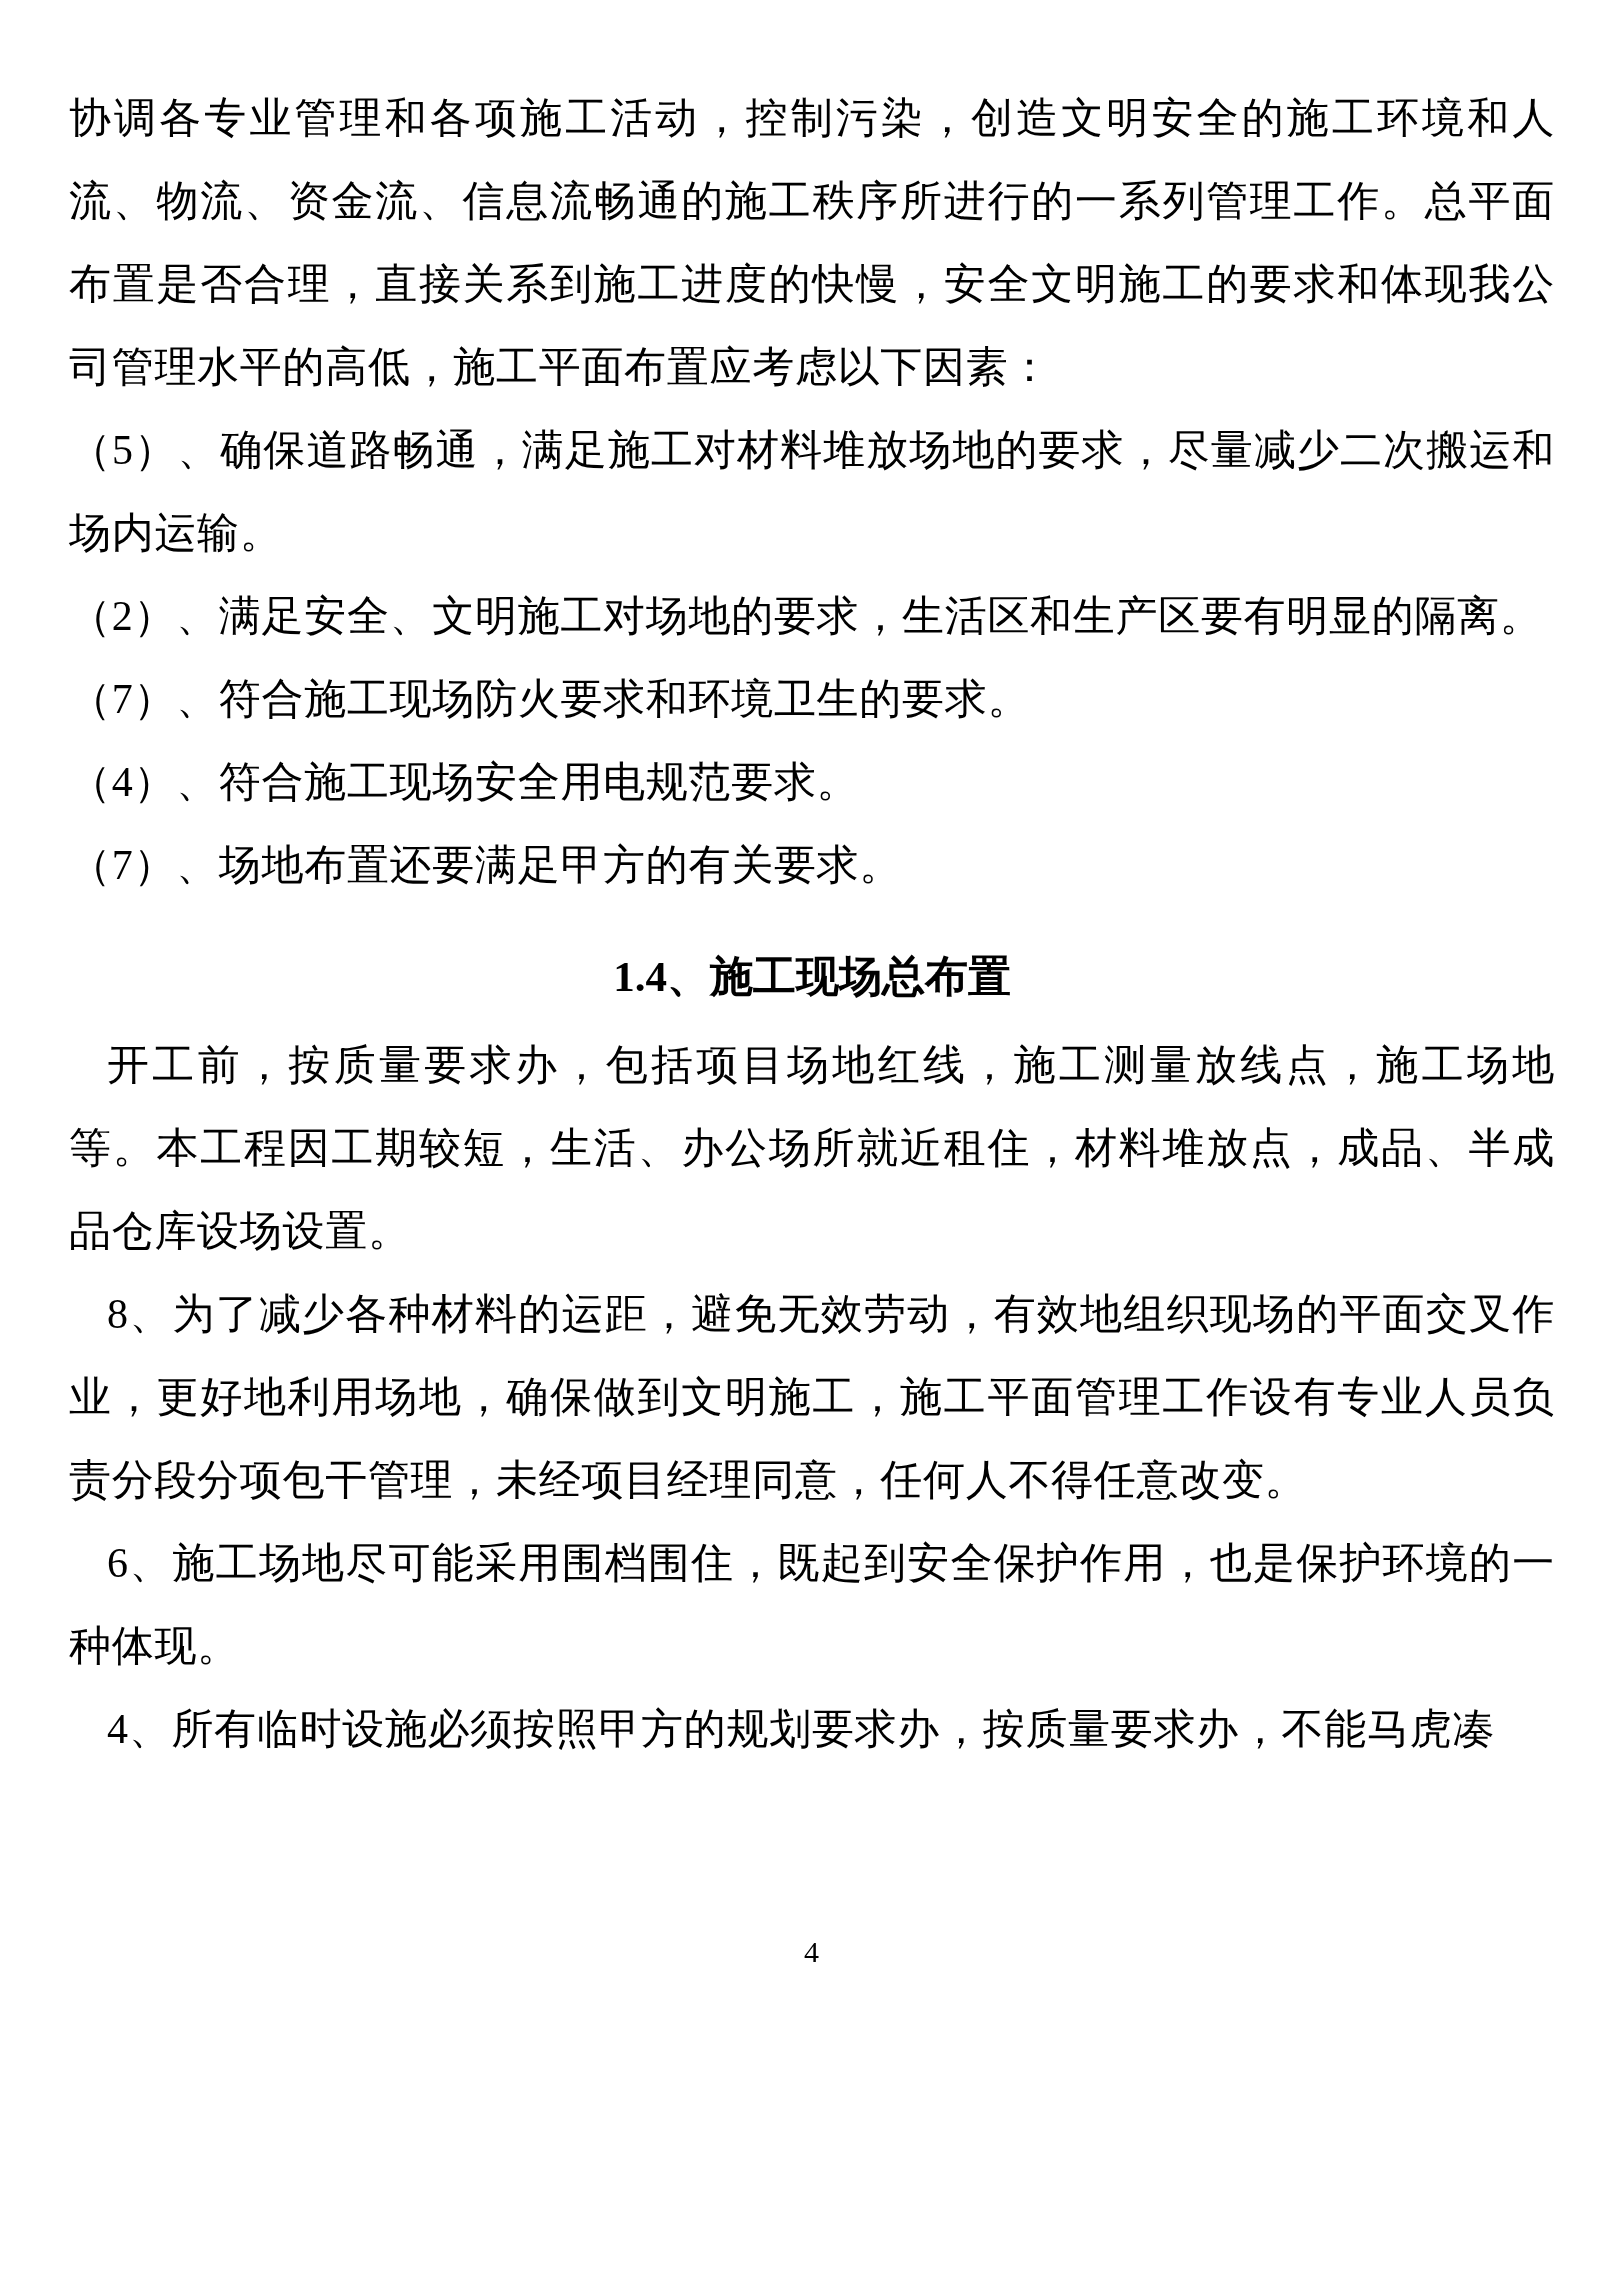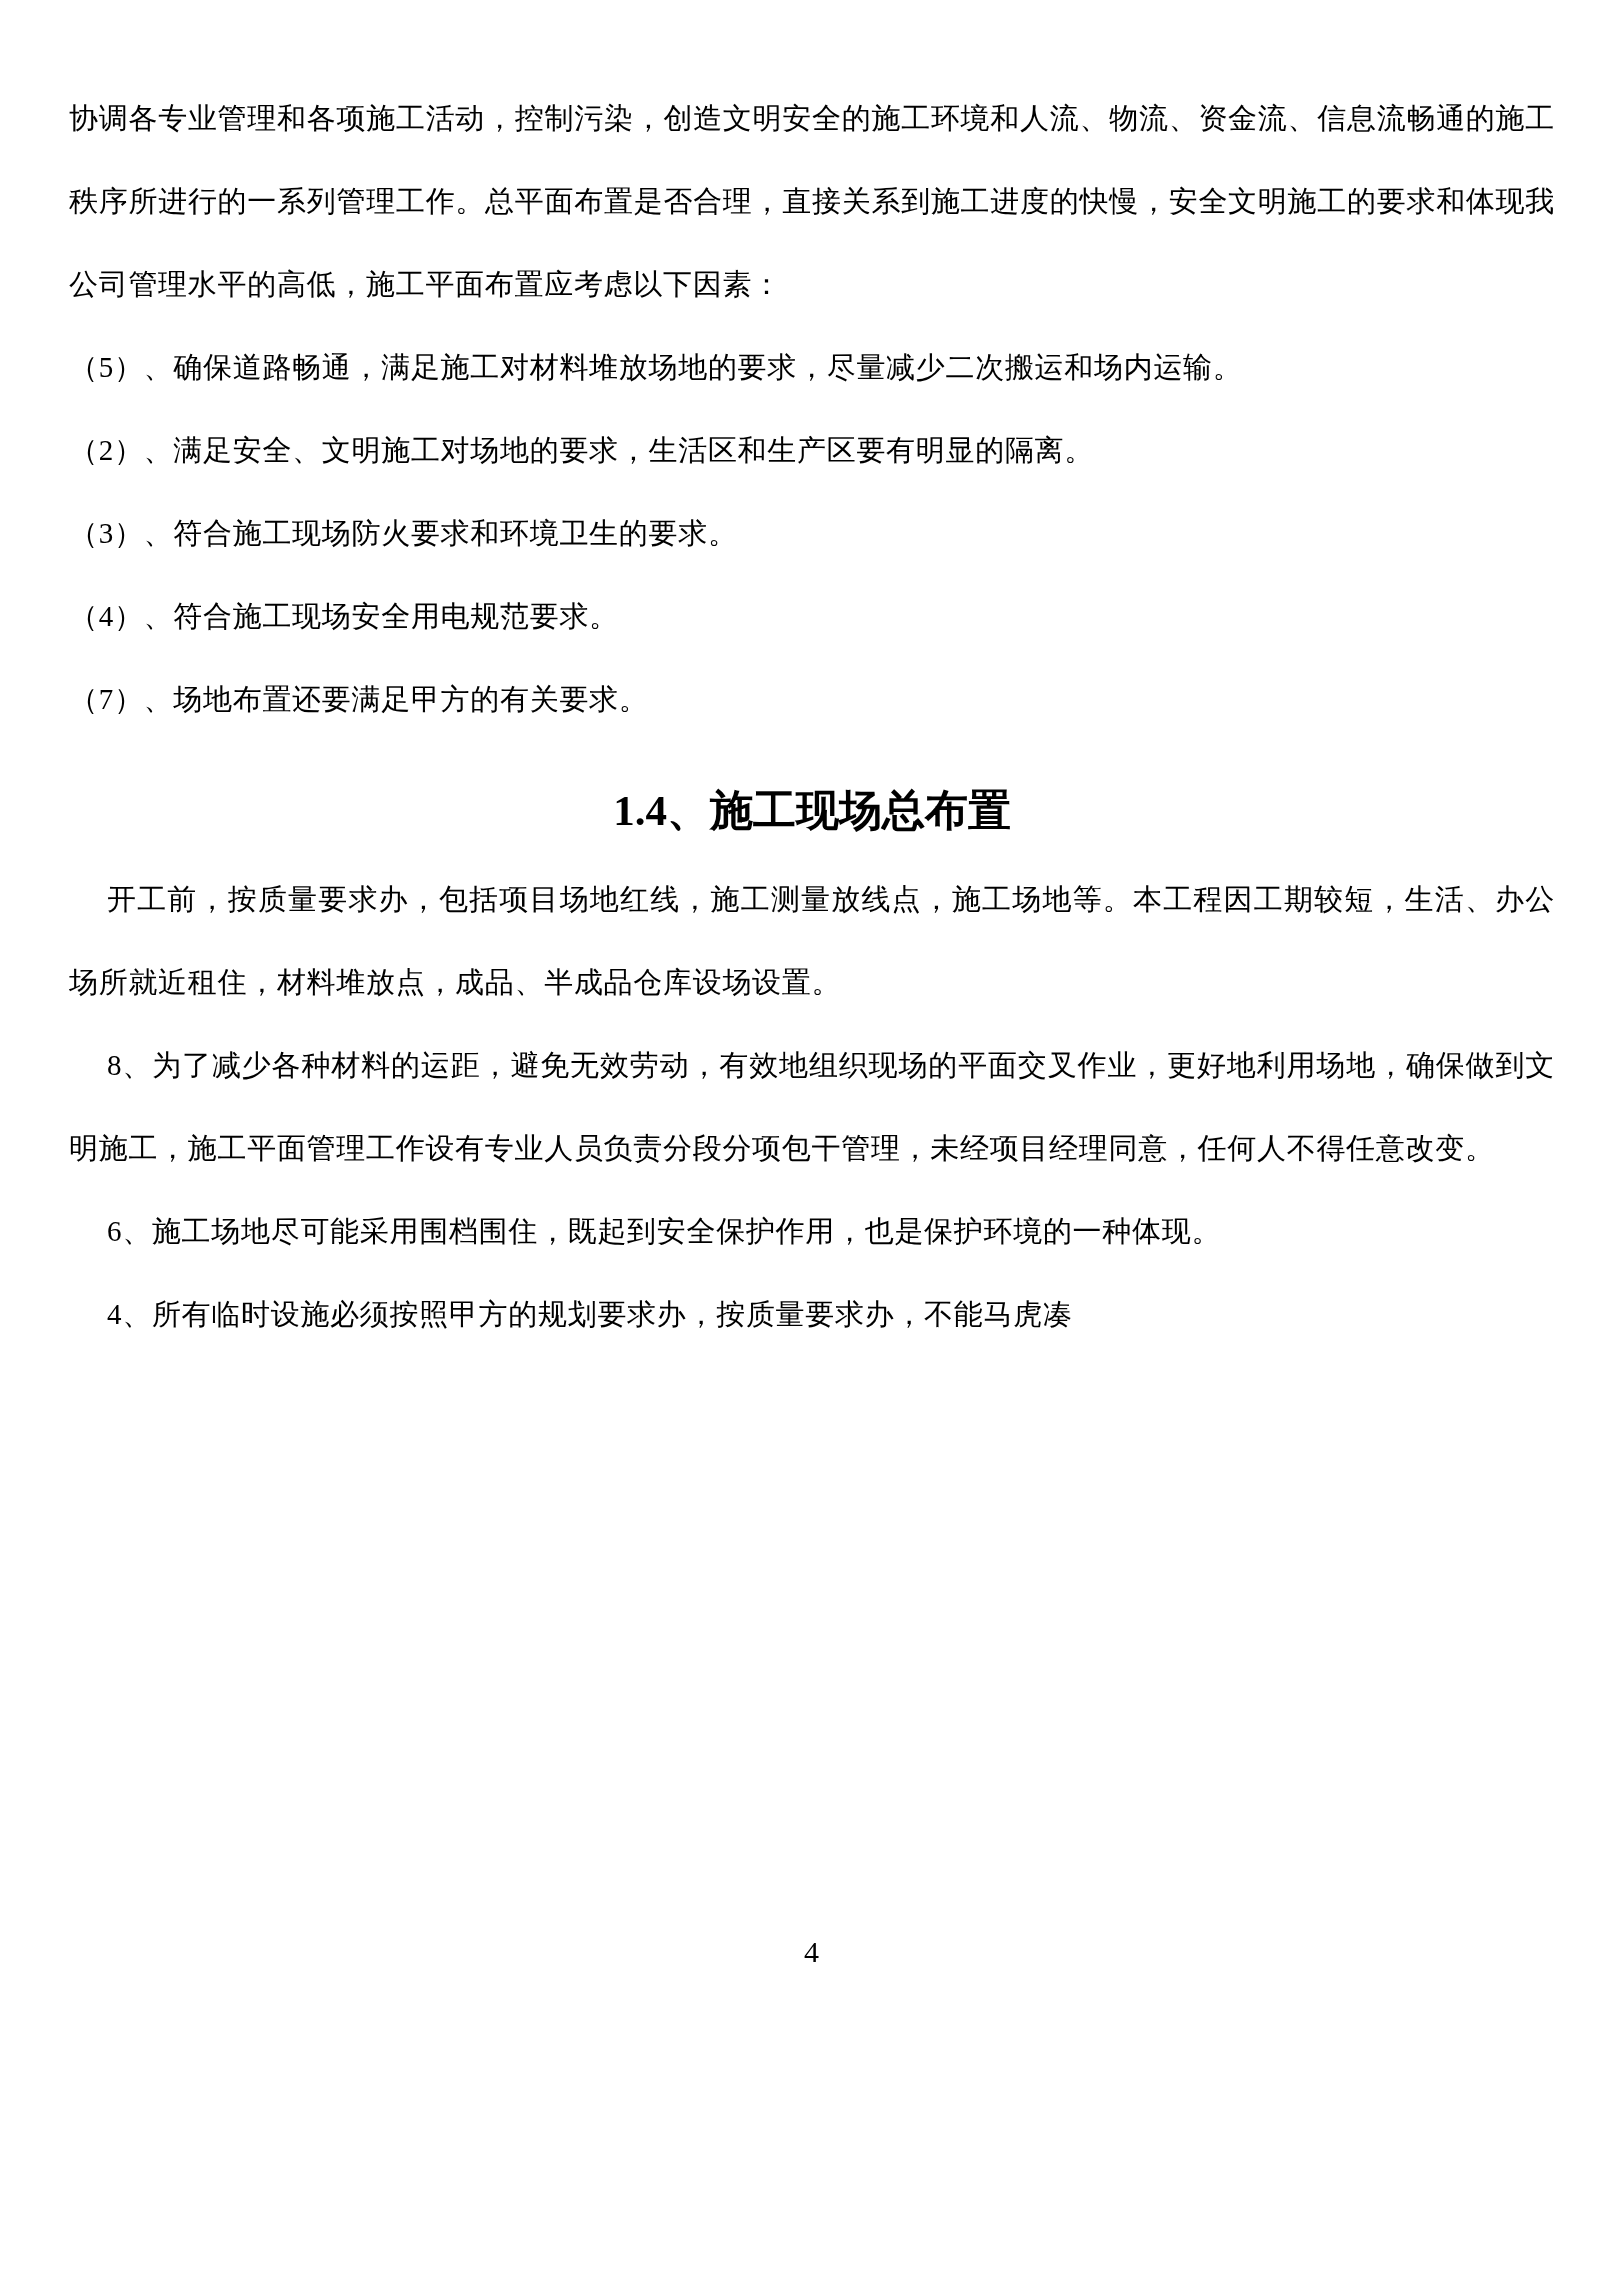"协调各专业管理和各项施工活动，控制污染，创造文明安全的施工环境和人流、物流、资金" .para { font-size: 29px -> 42px }
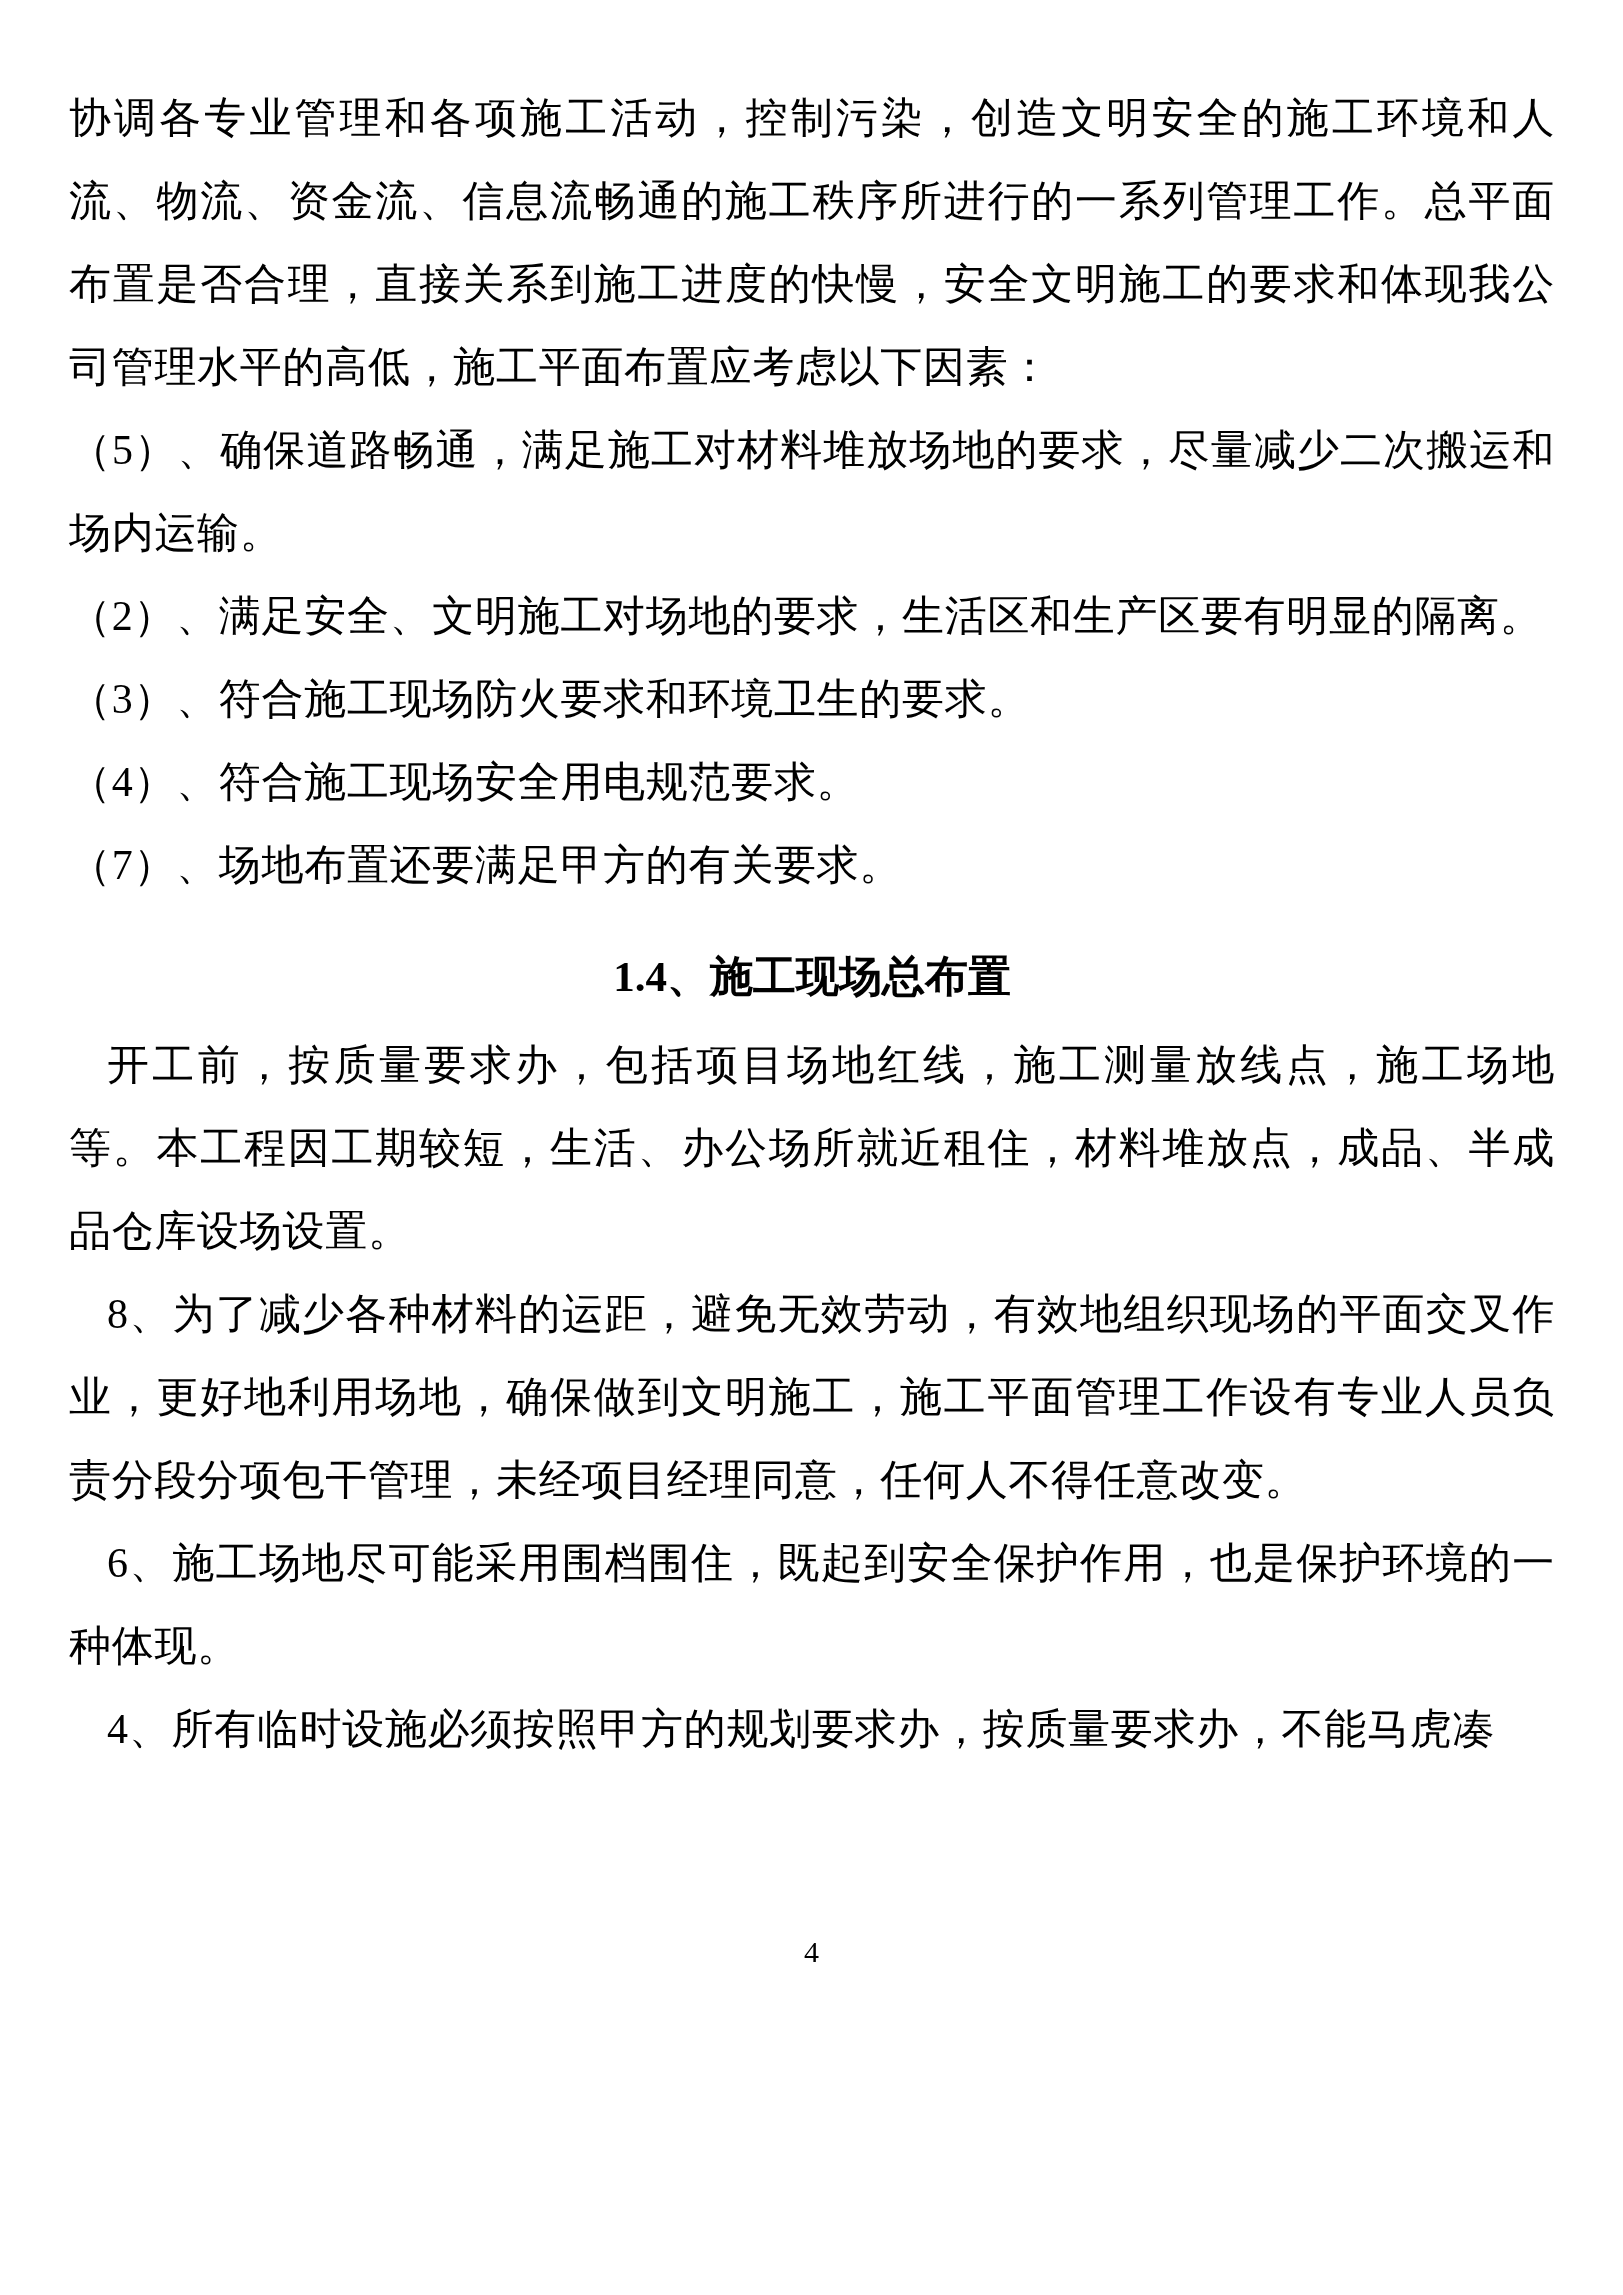"（3）、符合施工现场防火要求和环境卫生的要求。" p.para { text: 3 -> 7 }
